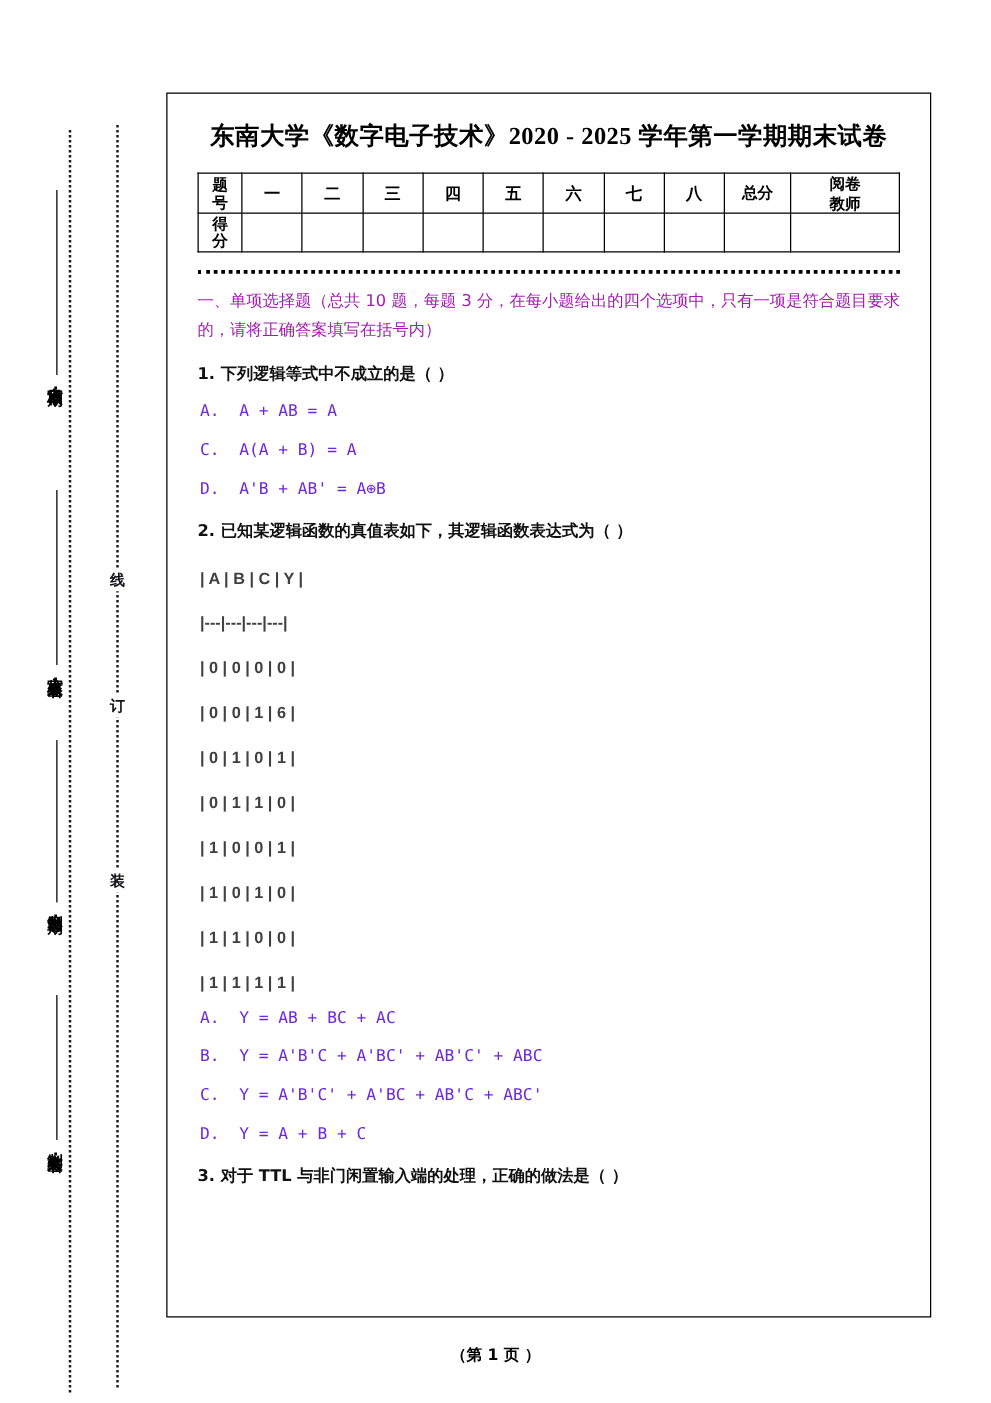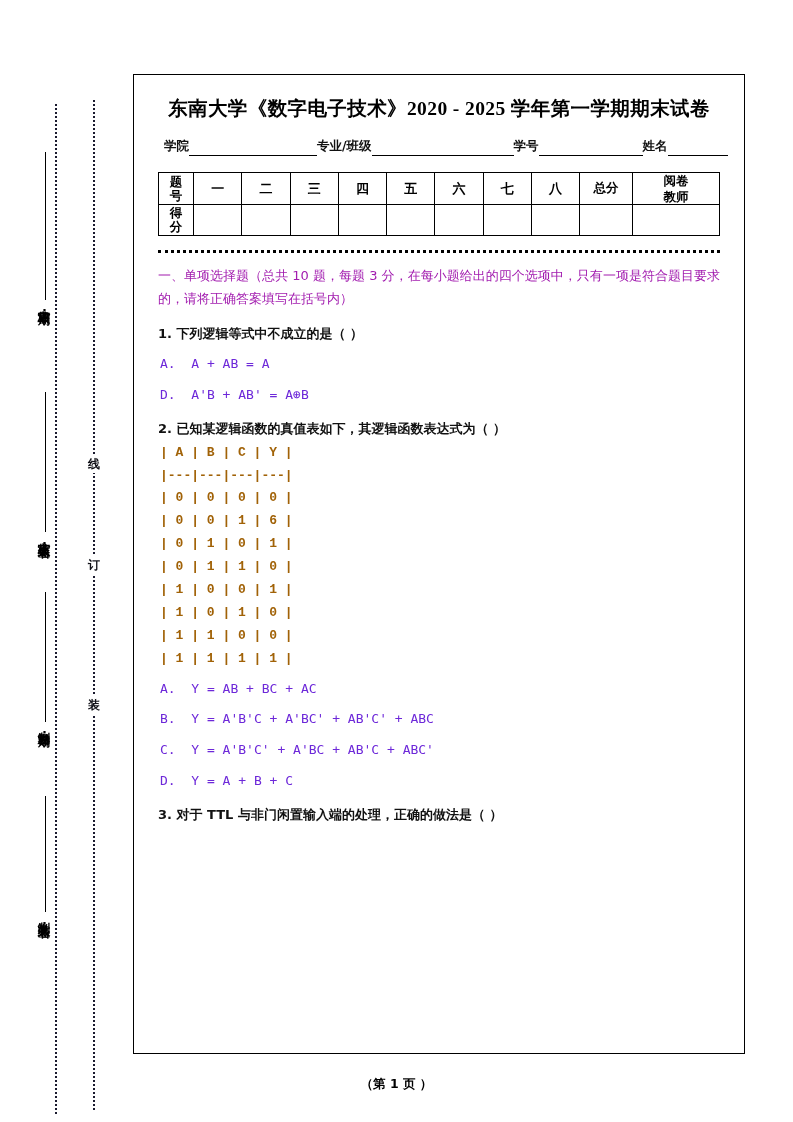"学院" div.info-line { html: <div> <span>学院</span> <span></span> <span>专业/班级</span> <span></span> <span>学号</span> <span></span> <span>姓名</span> <span></span> </div> -> none }
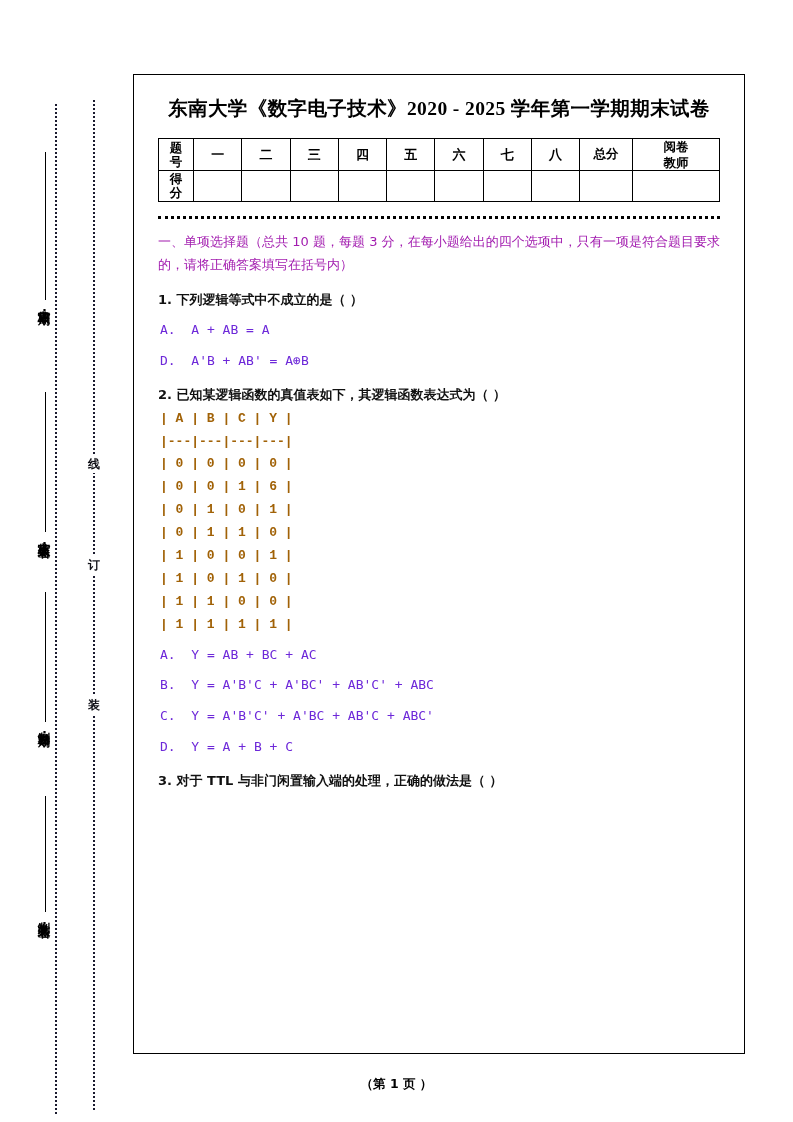"C. A(A + B) =" div.opt { html: none -> <div>C. A(A + B) = A</div> }
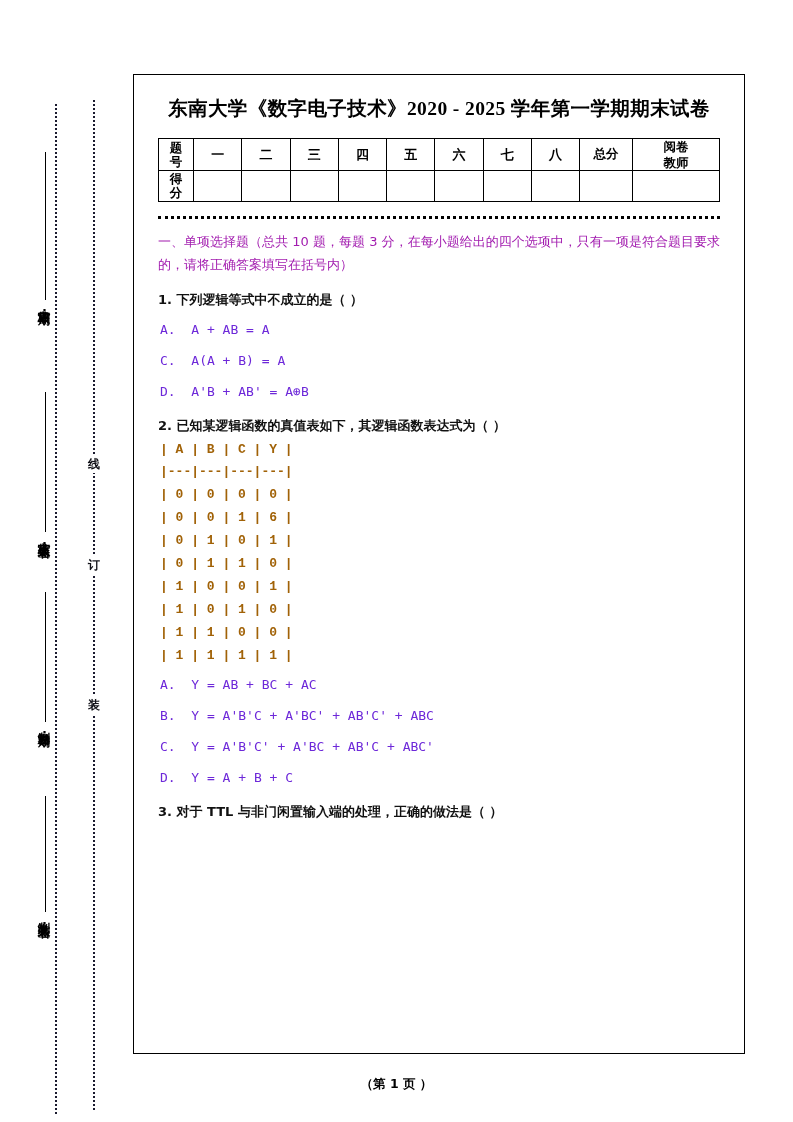"| A | B |" .tt-row { color: #a16207 -> #404040; font-family: Liberation Mono, monospace -> Liberation Sans, sans-serif; margin: 6px 0 0 2px -> 19px 0 0 2px }
